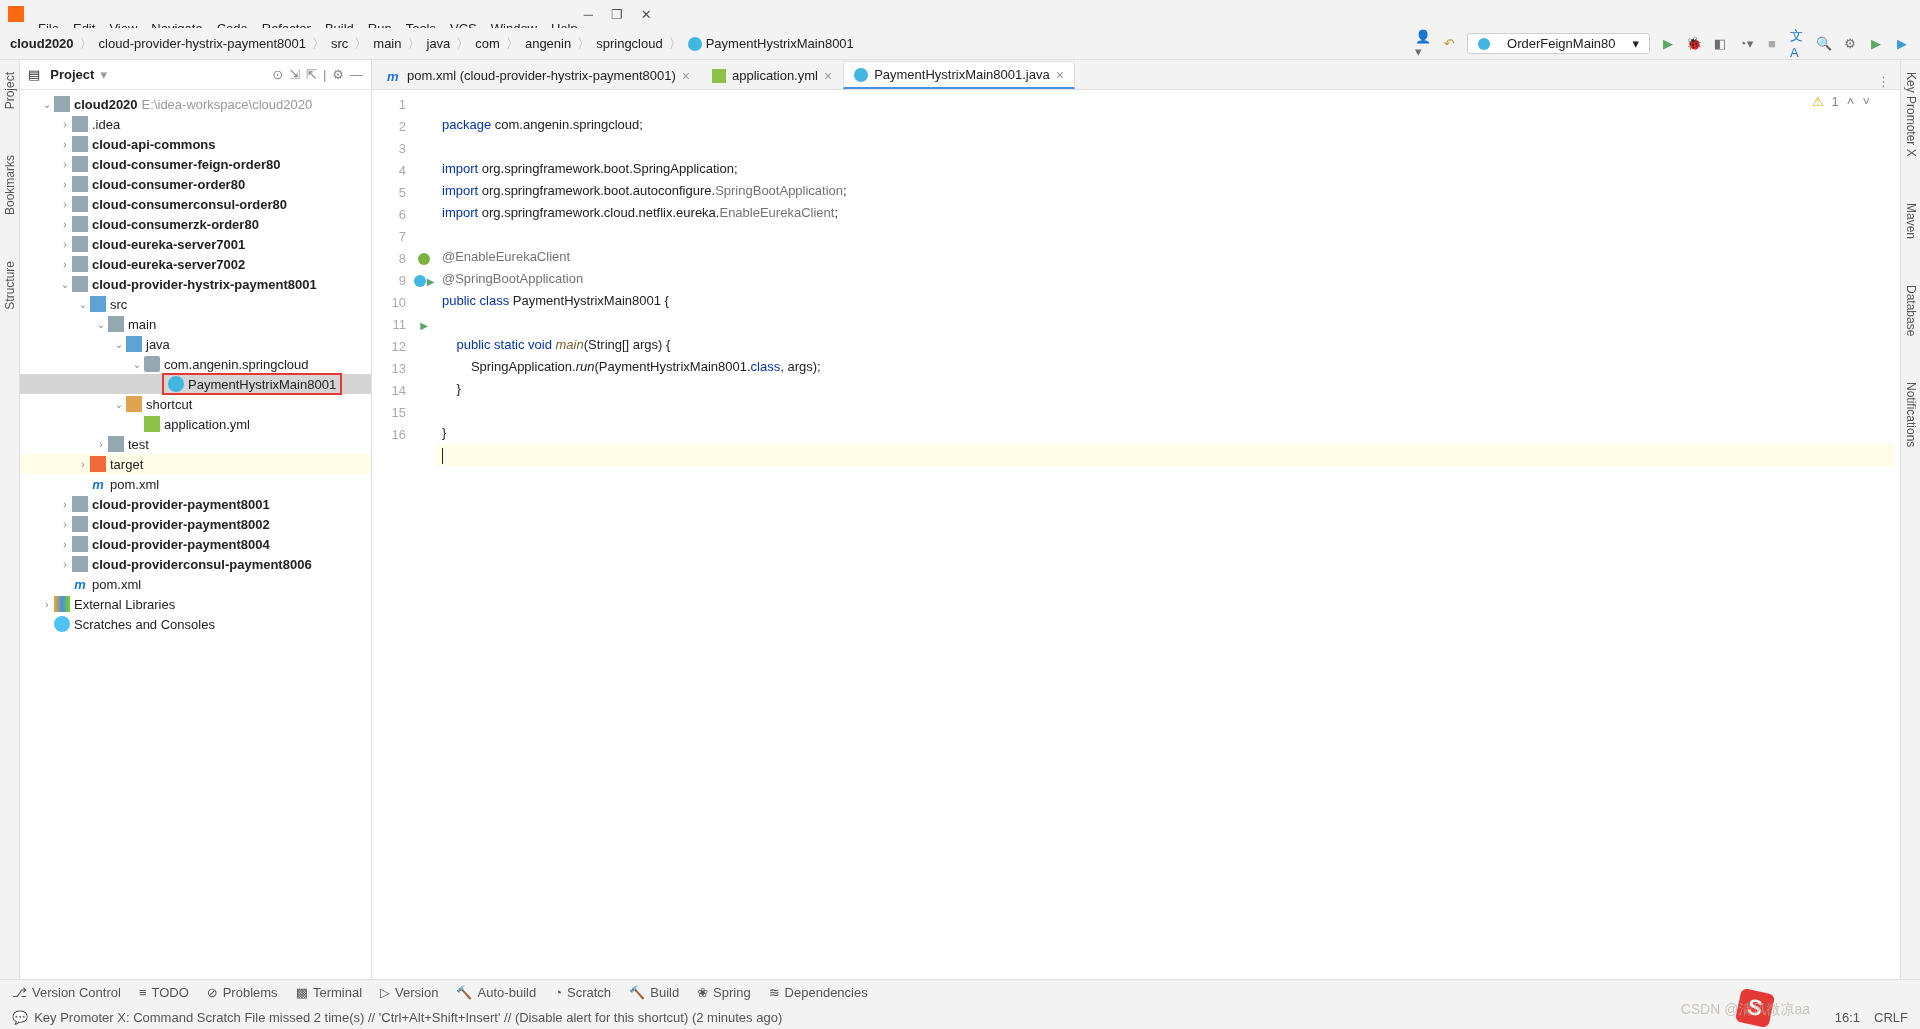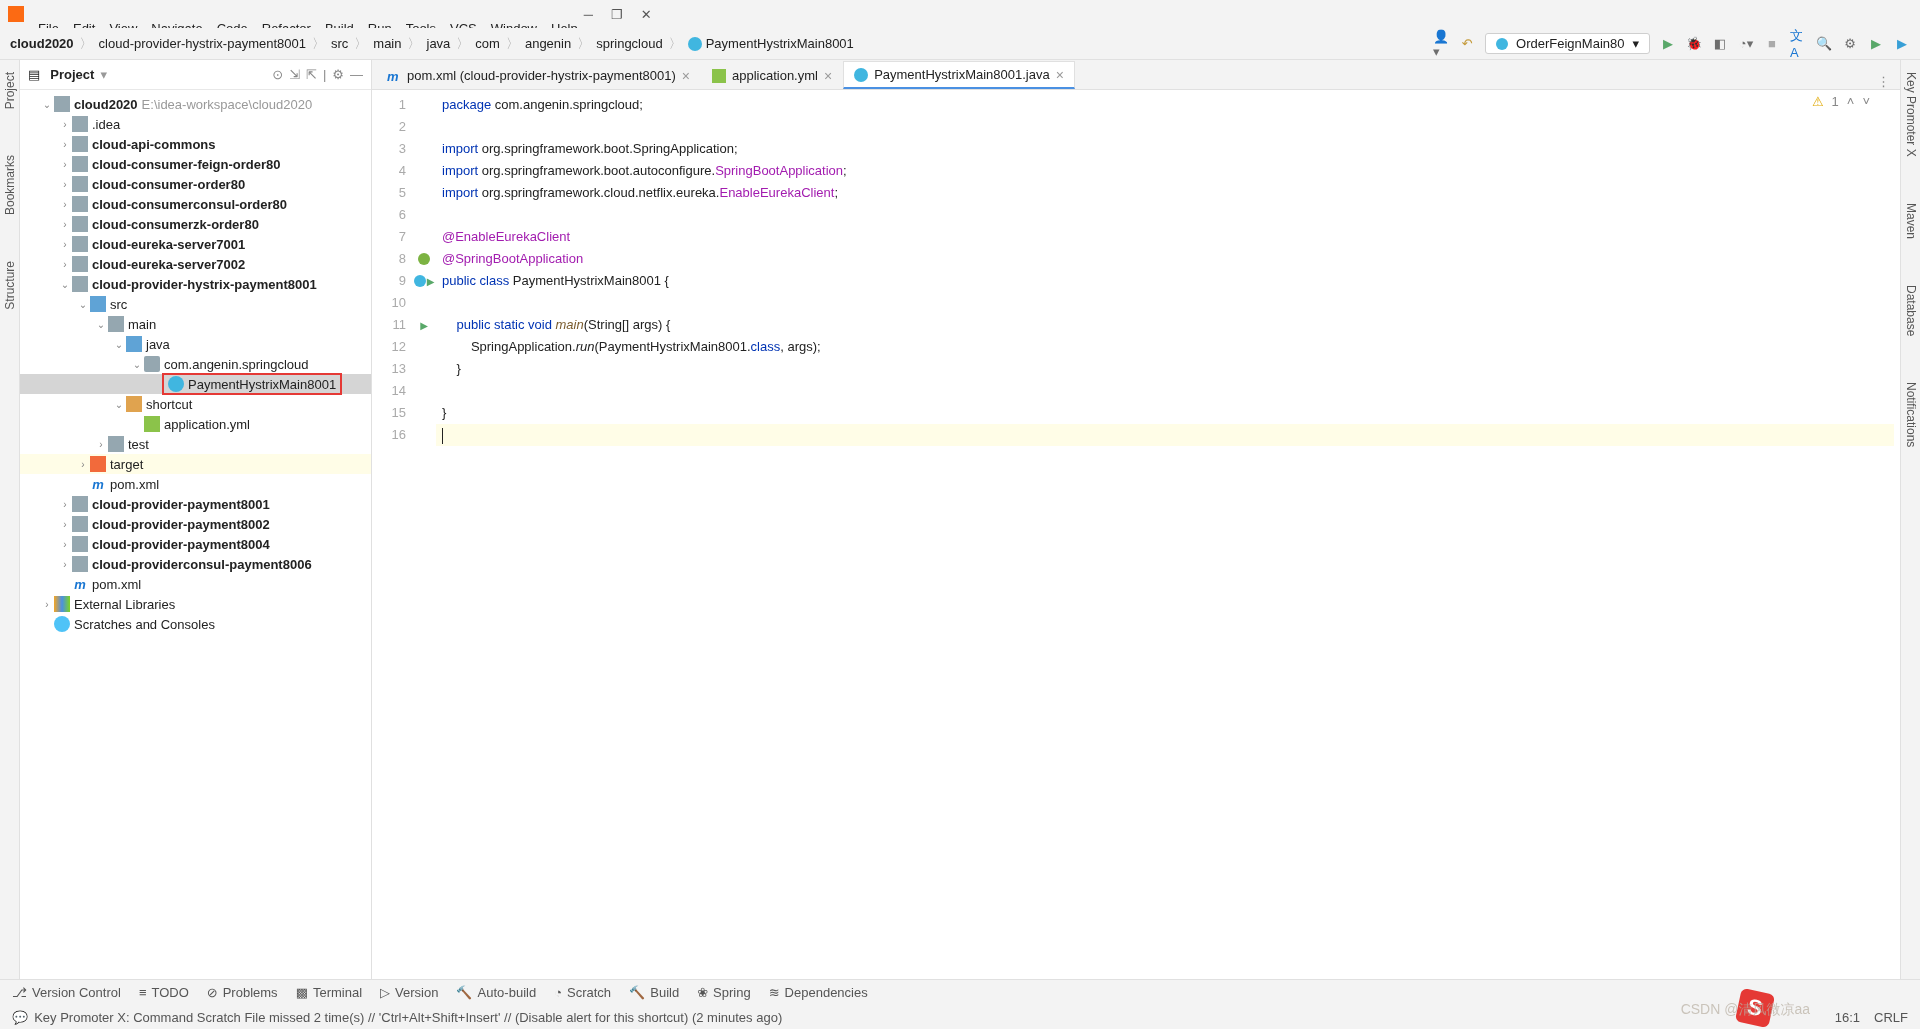"OrderFeignMain80" .run-config { gap: 8px -> 17px }
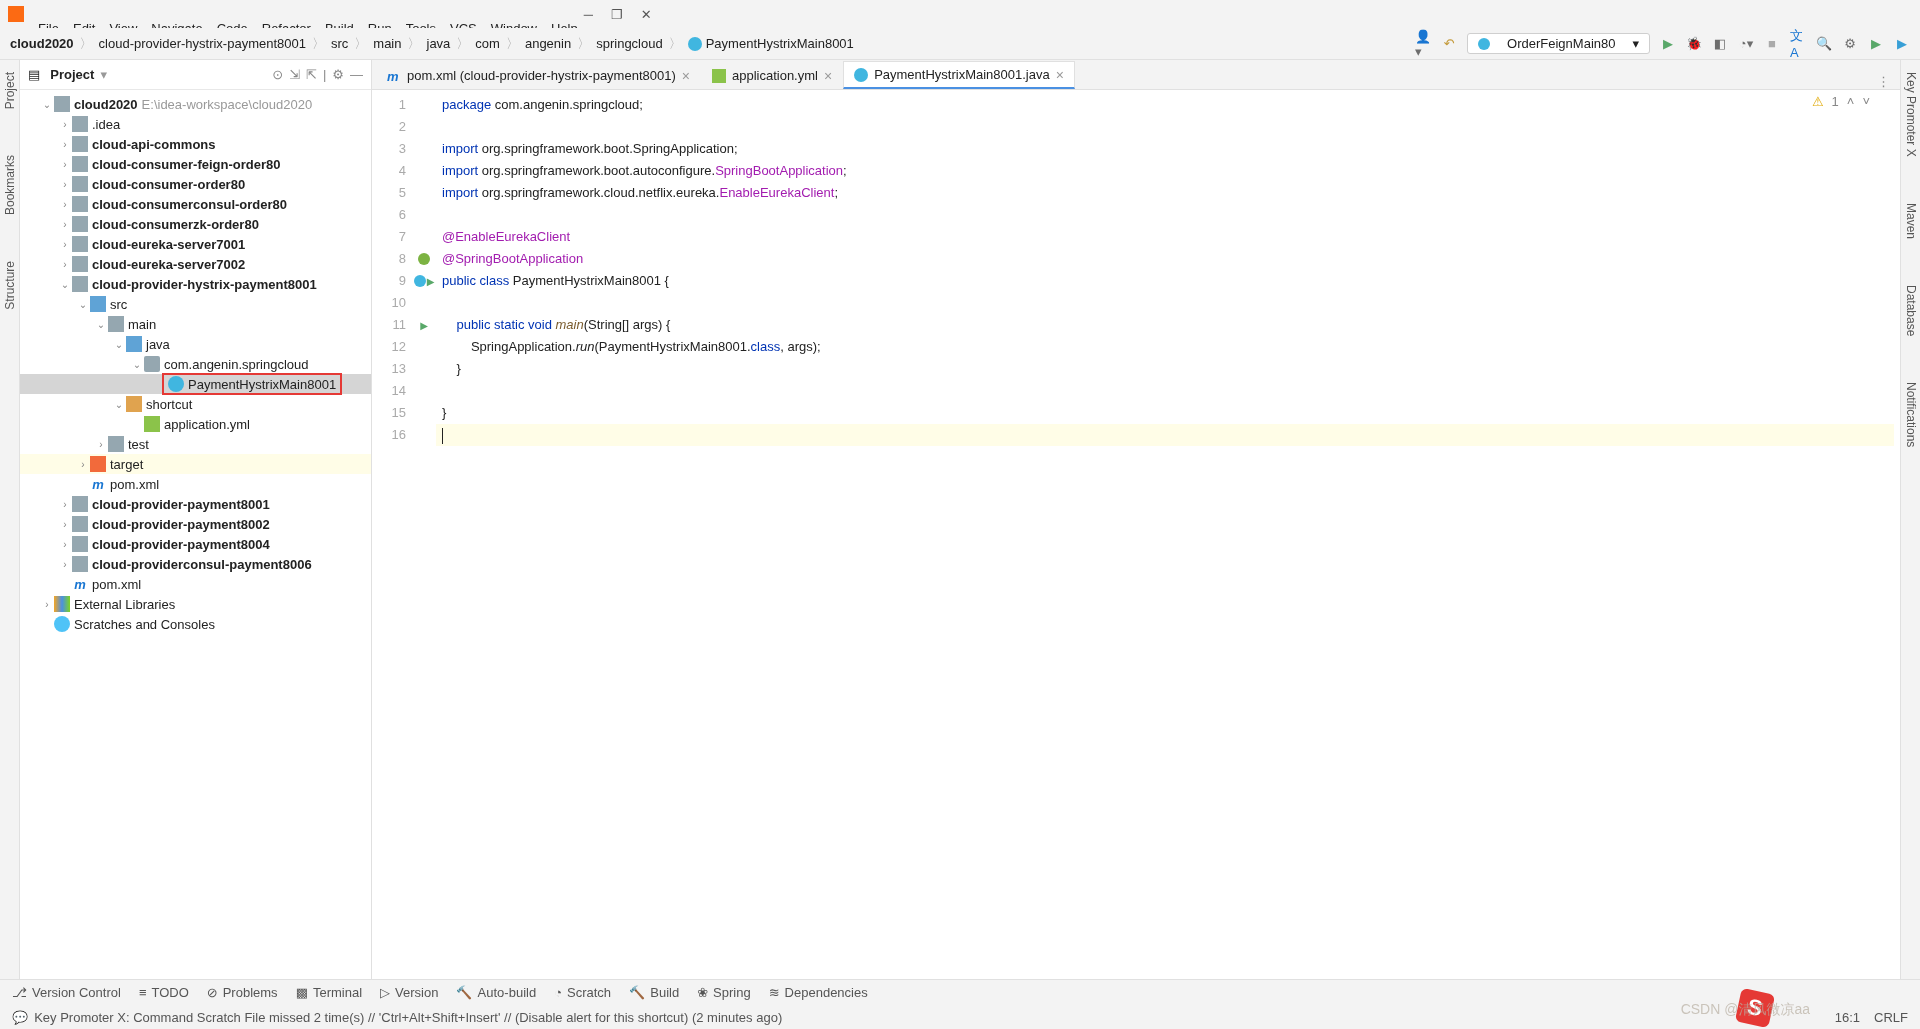"package com.angenin.springcloud;" .code { margin-top: none -> 20px }
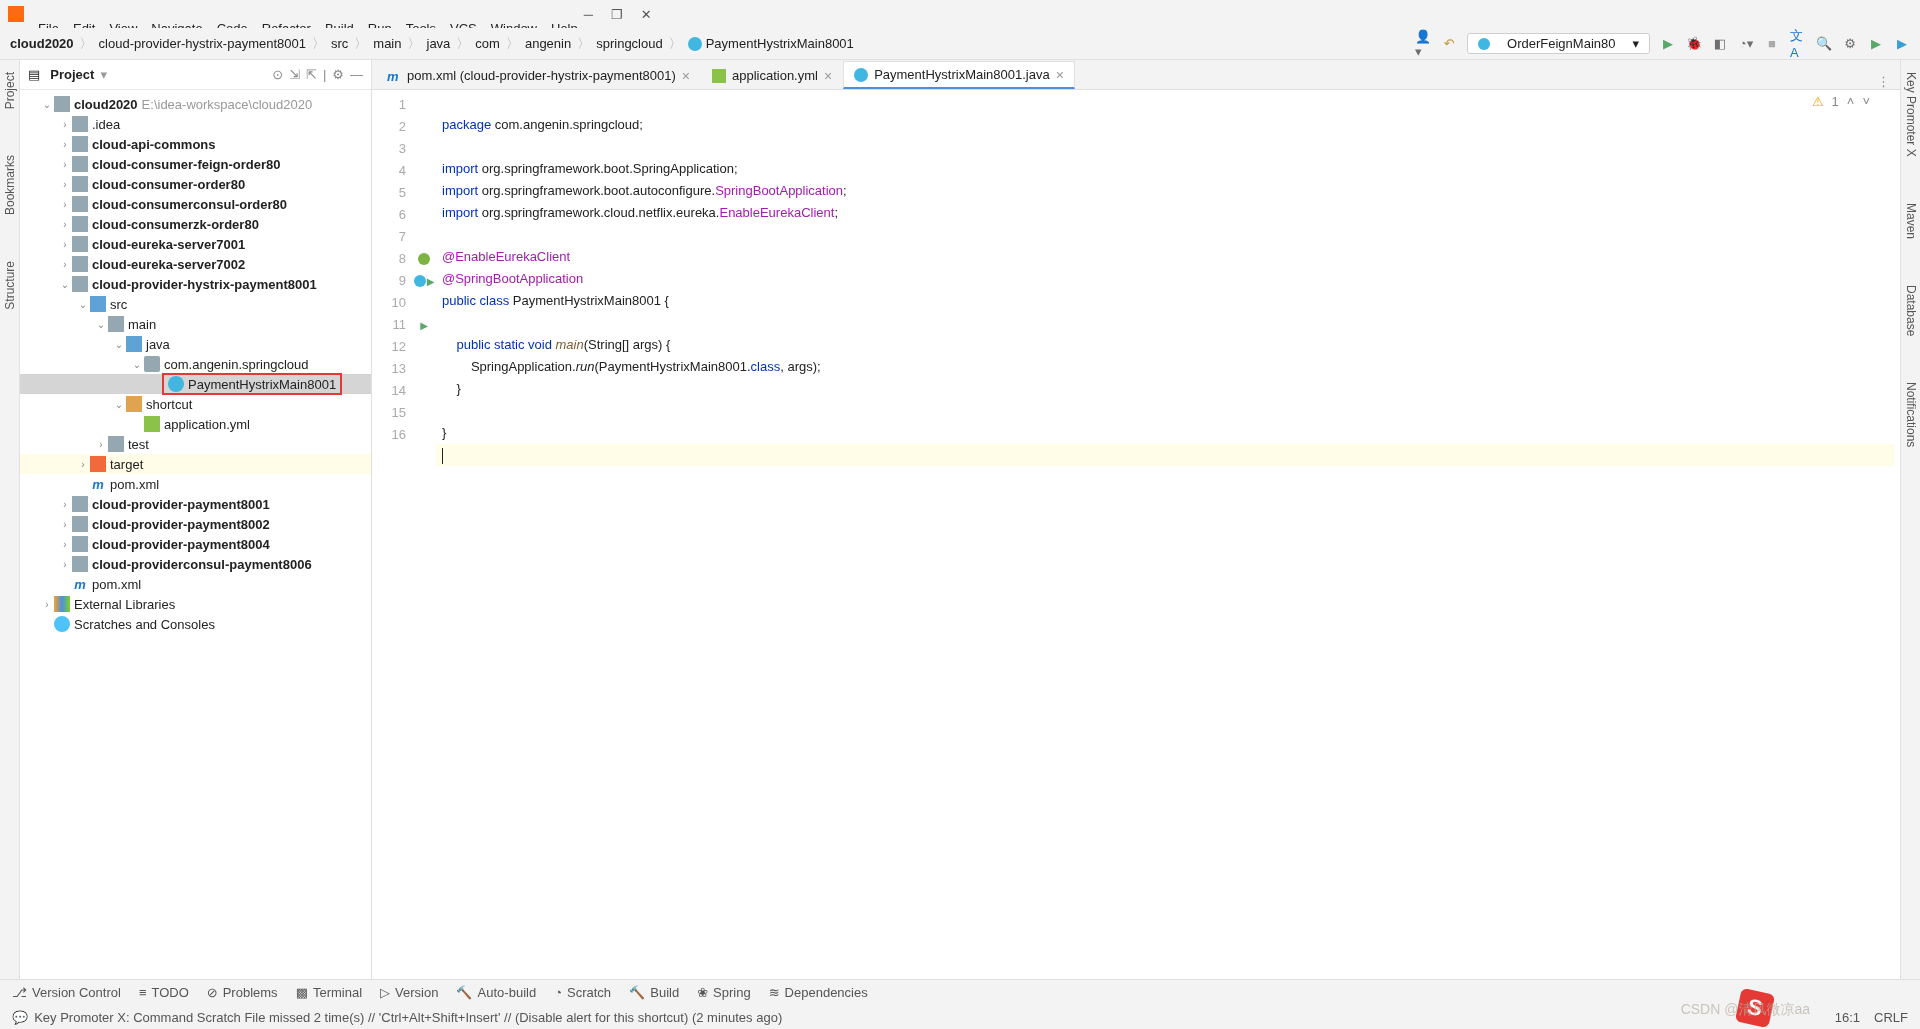"SpringBootApplication" .ann { color: #a21caf -> #737373 }
